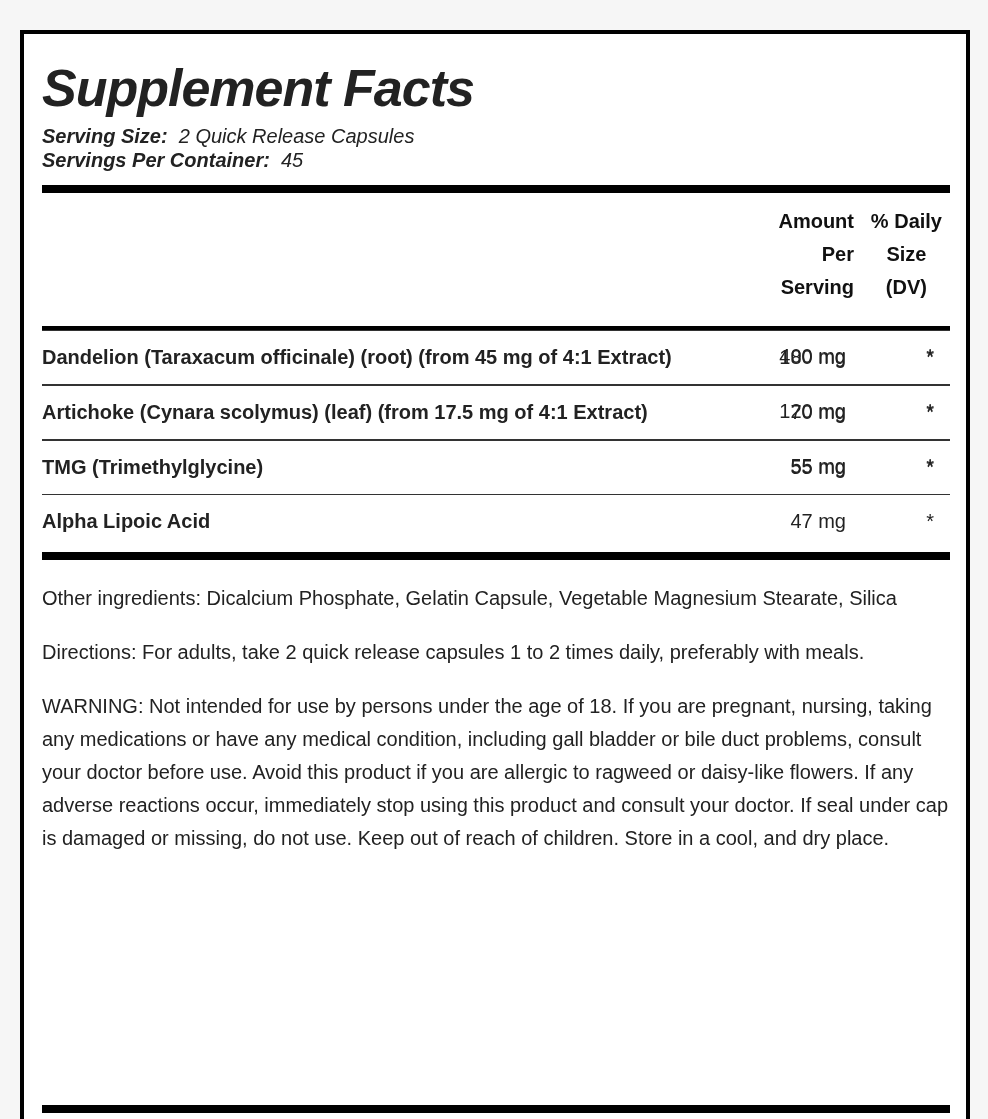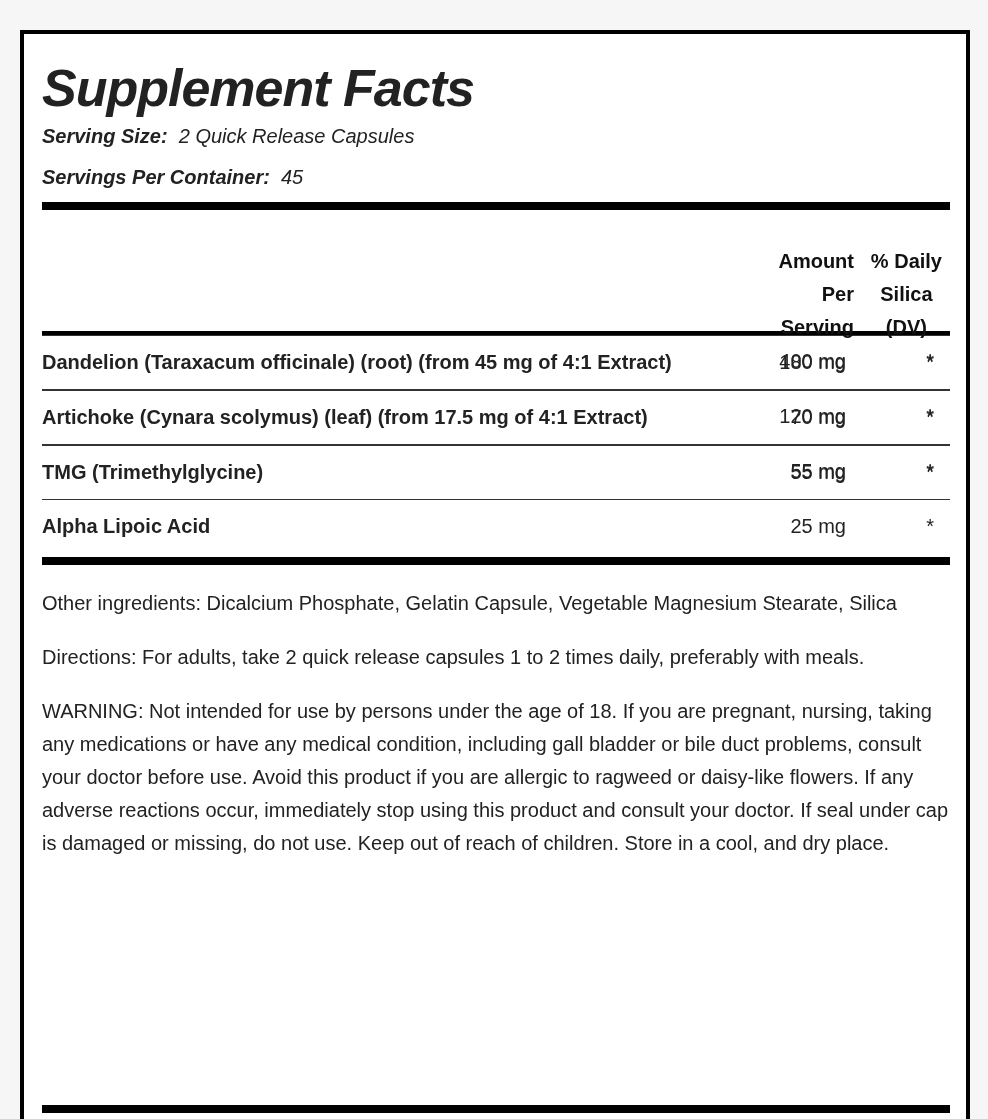"Servings Per Container: 45" .serv2 { margin-top: 17px -> 0 }
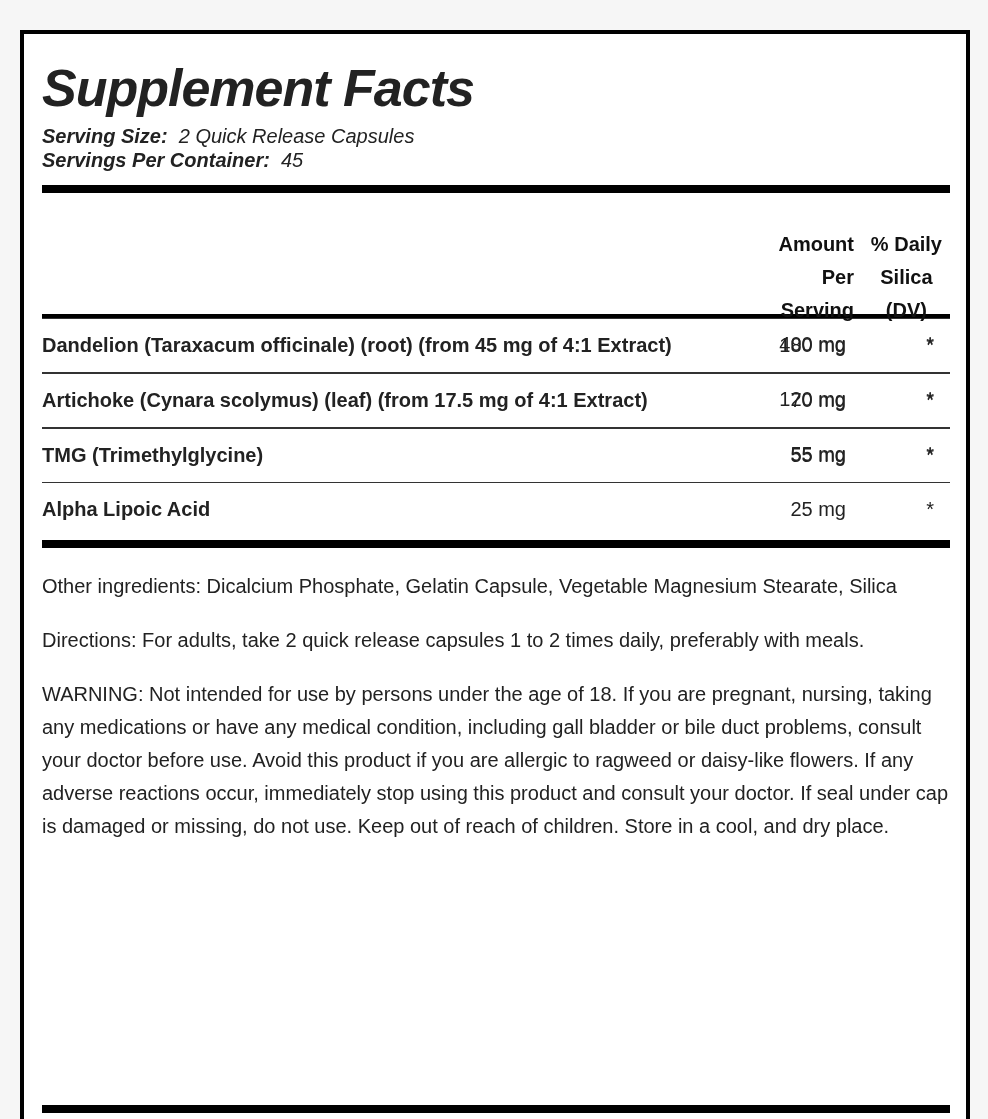"Amount" .hdr { height: 98px -> 133px; margin-top: 23px -> none }
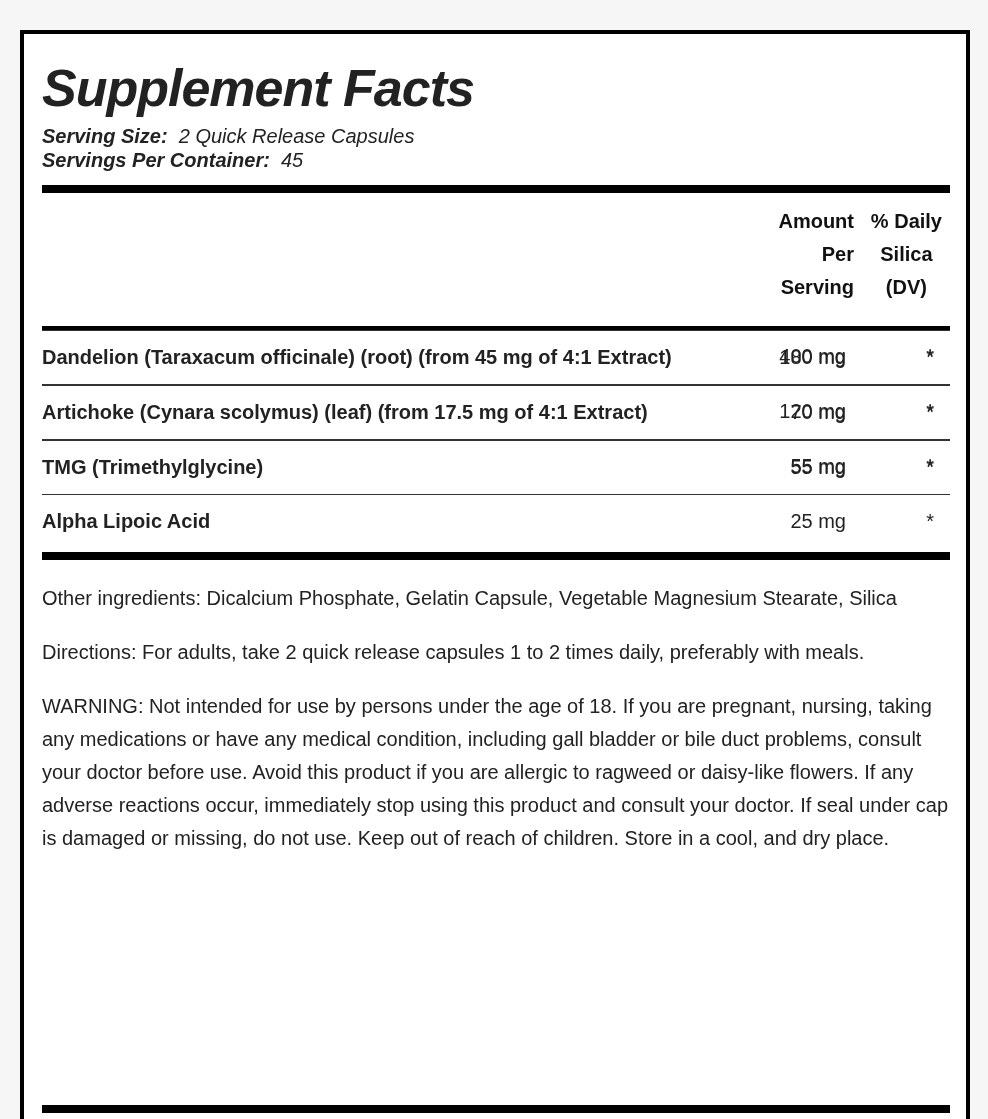"Silica" div { text: Silica -> Size }
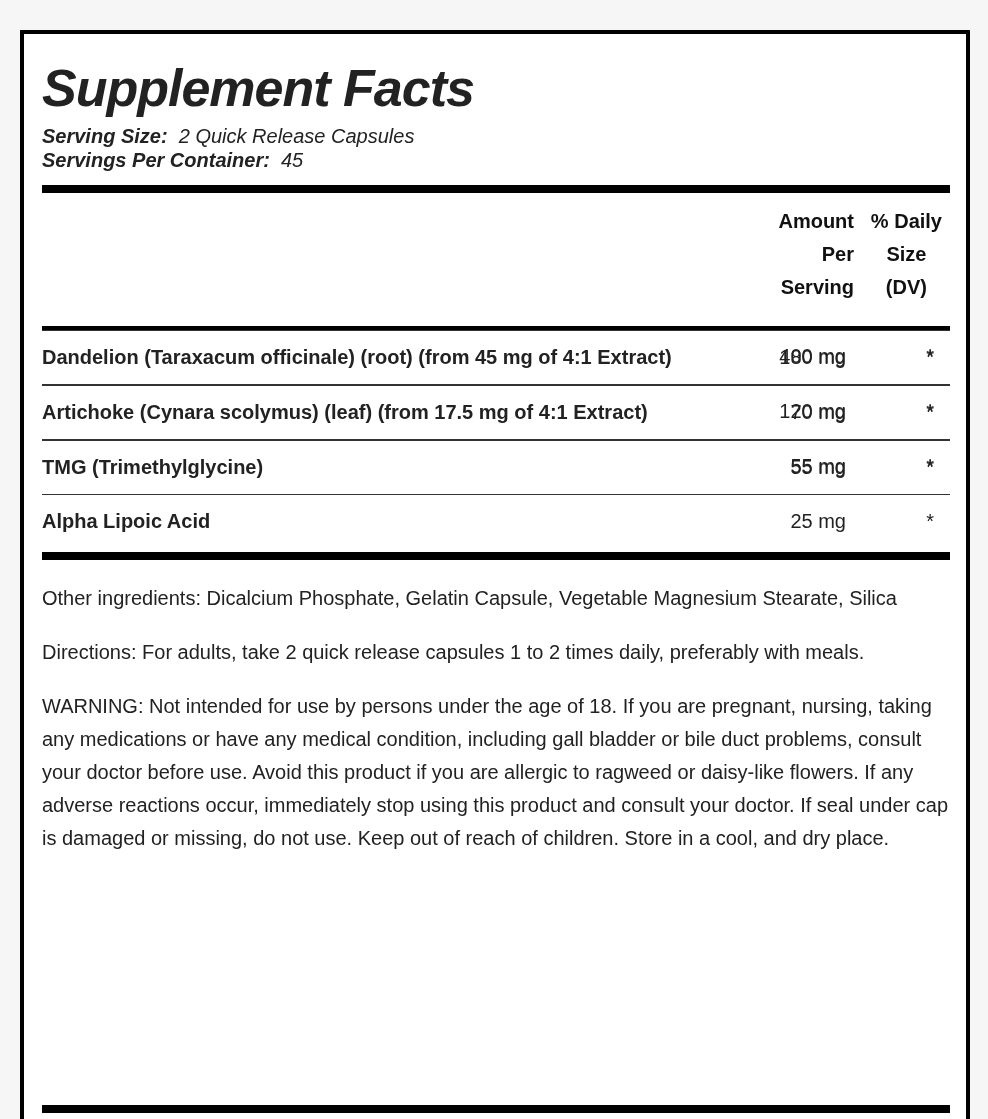"25 mg" div.amount { text: 25 -> 47 }
